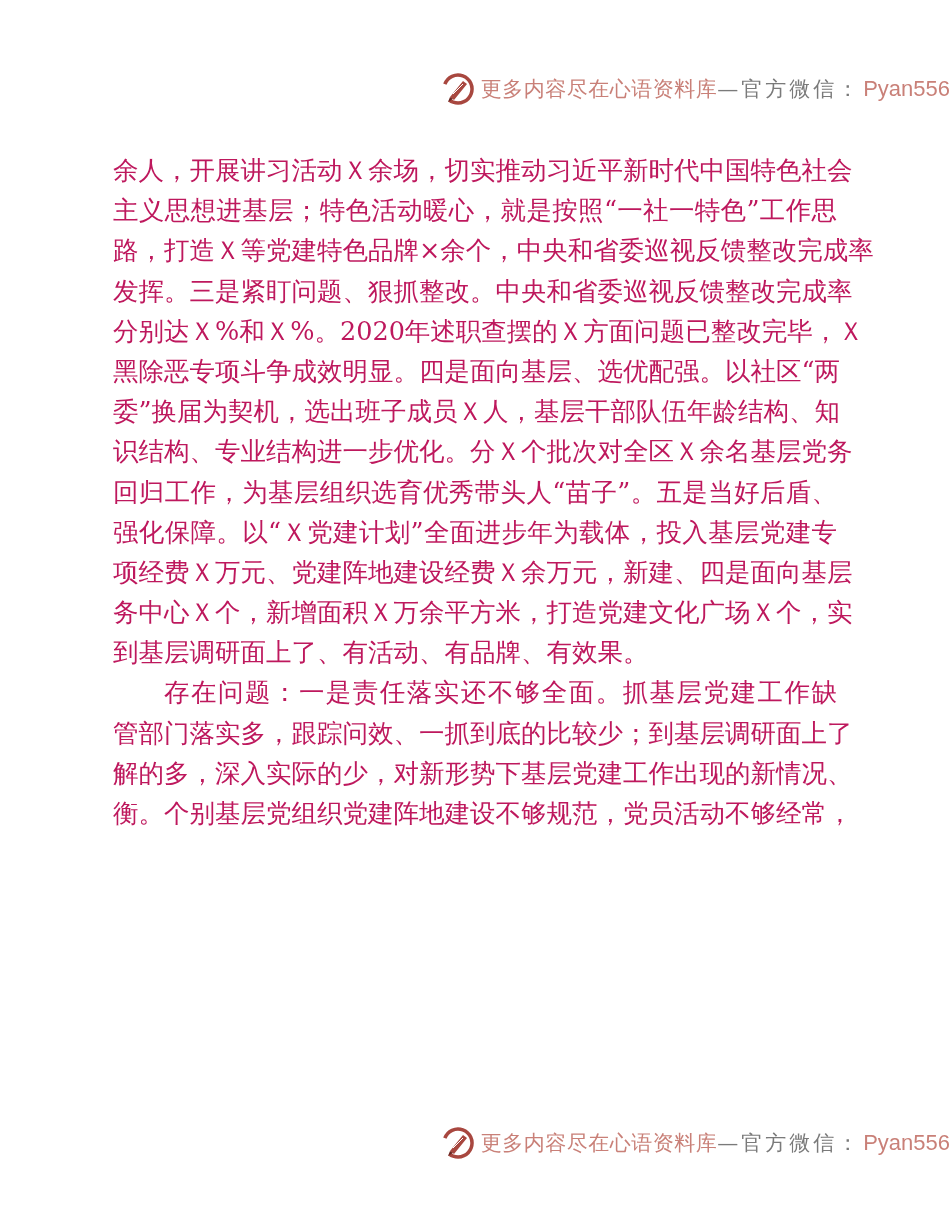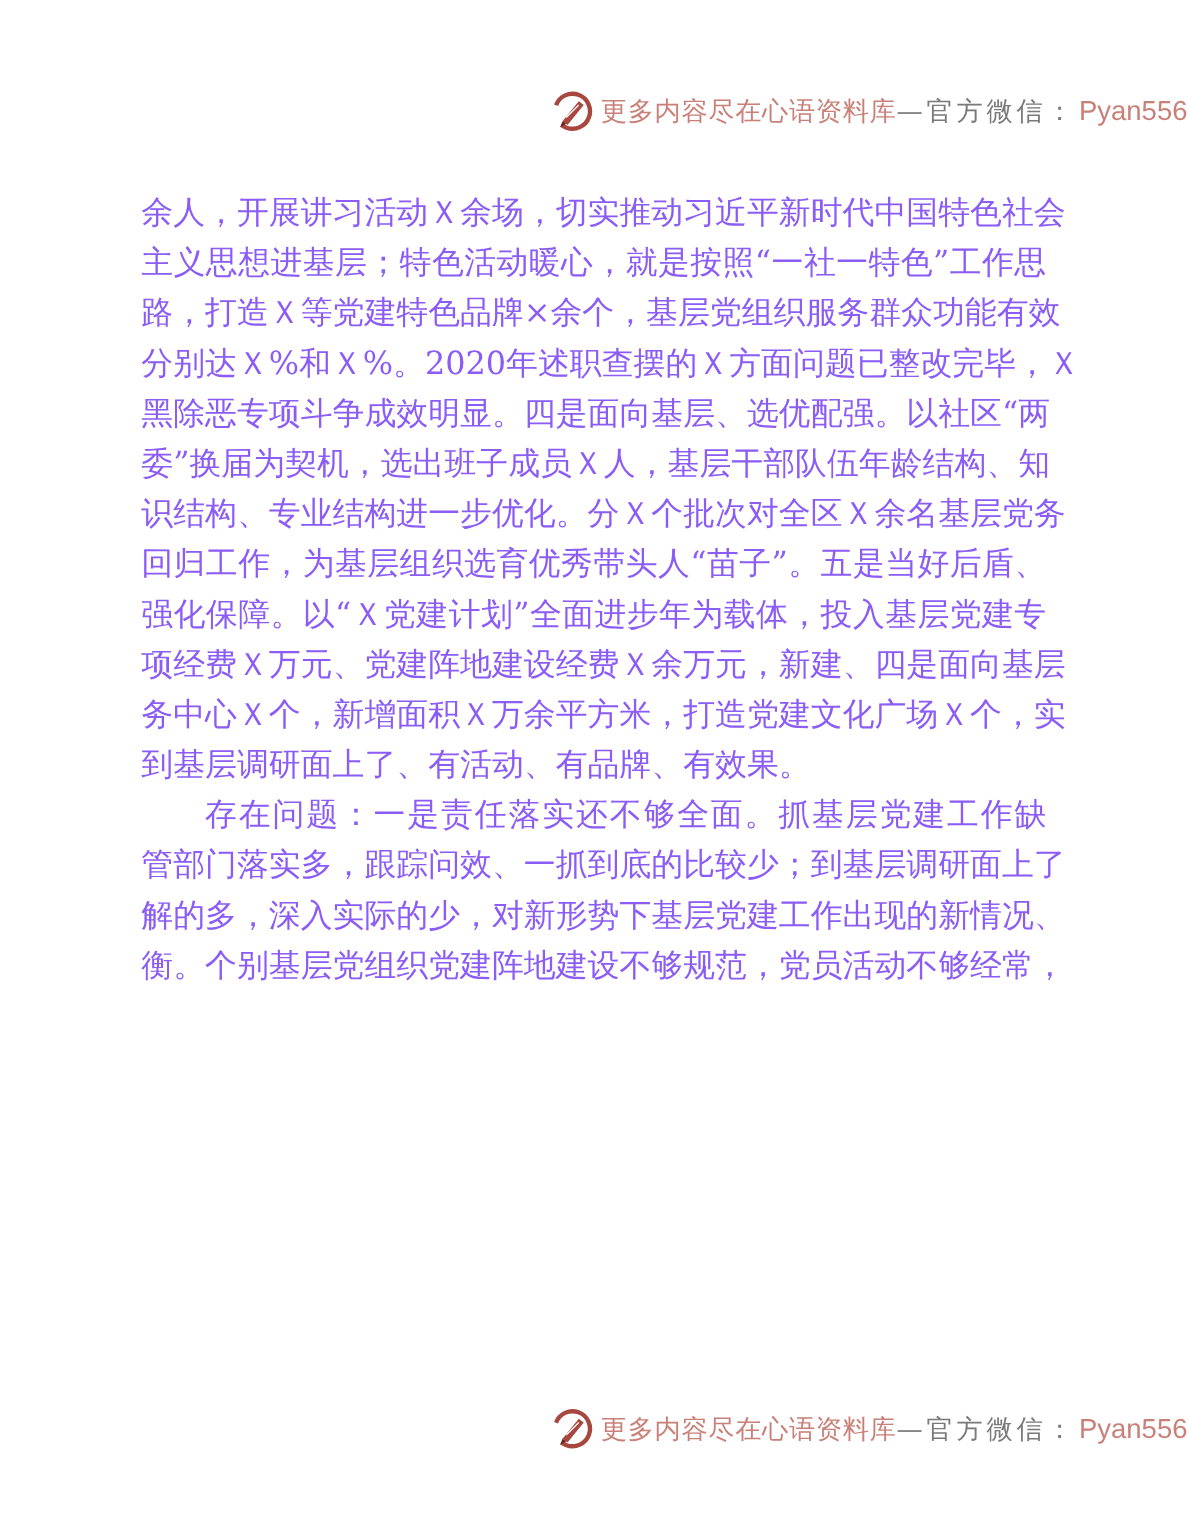"余人，开展讲习活动Ｘ余场，切实推动习近平新时代中国特色社会" .content { color: #8b5cf6 -> #be185d }
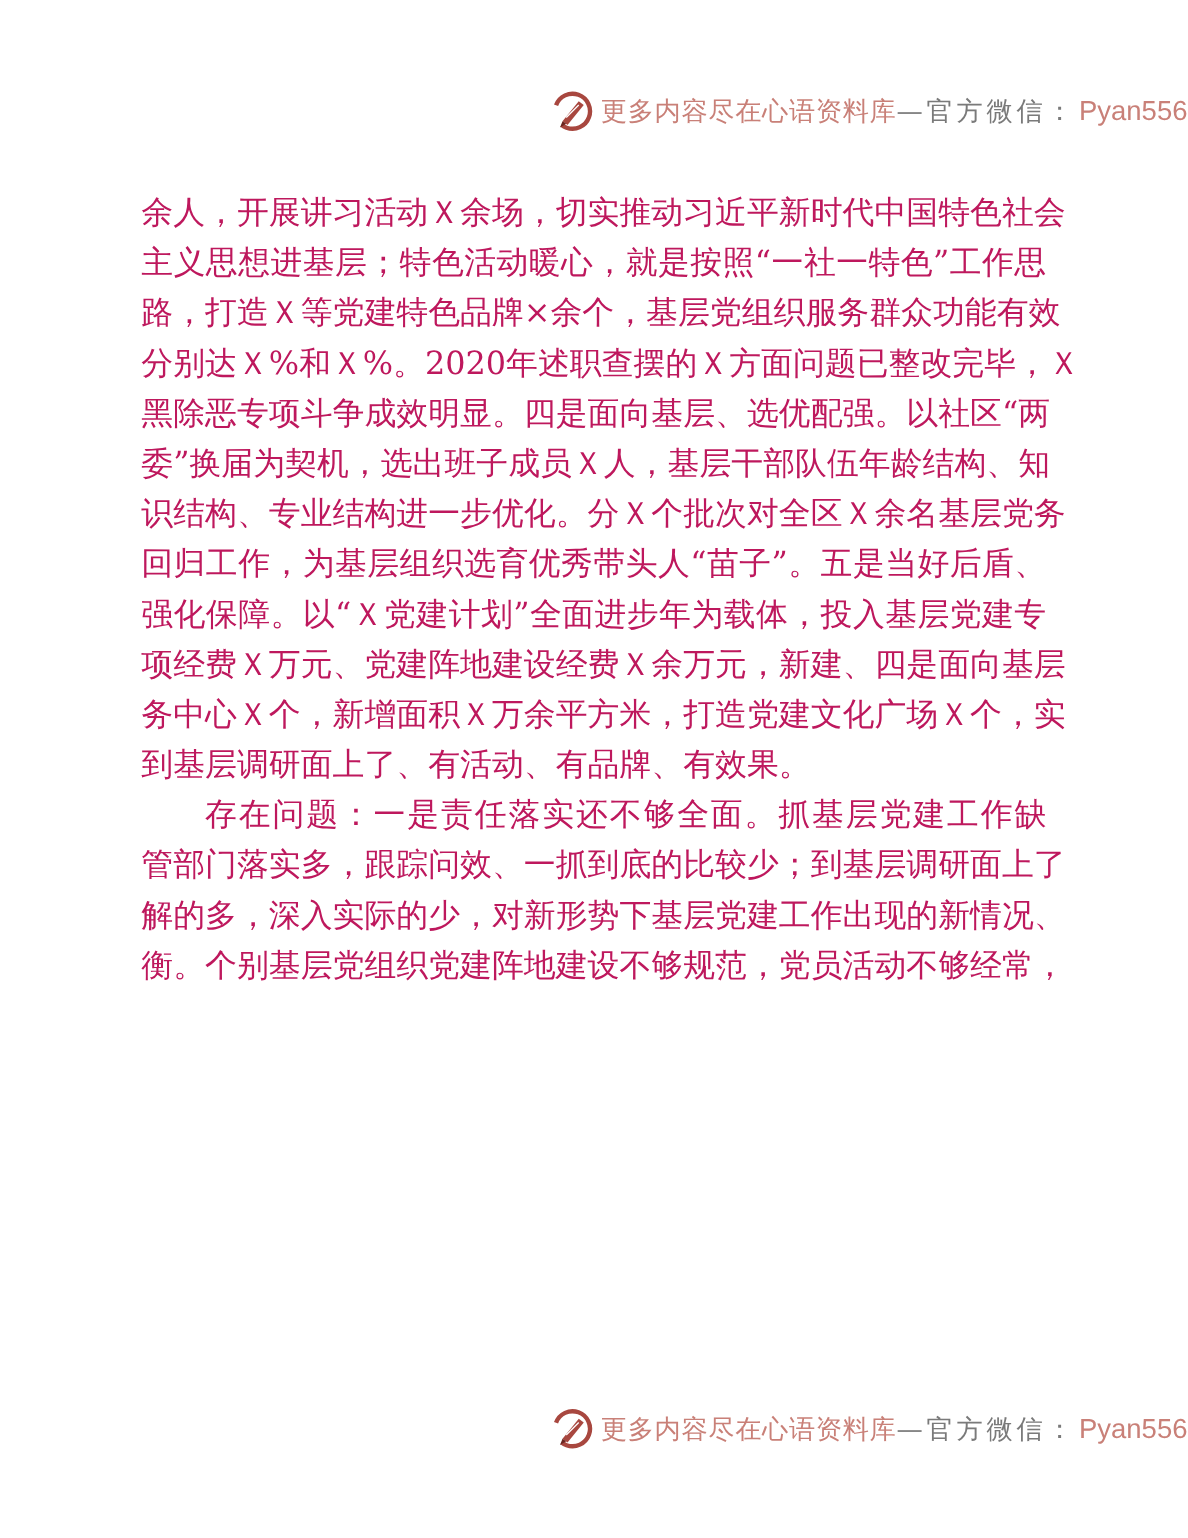"路，打造Ｘ等党建特色品牌×余个，基层党组织服务群众功能有效" span.line { text: 基层党组织服务群众功能有效 -> 中央和省委巡视反馈整改完成率 }
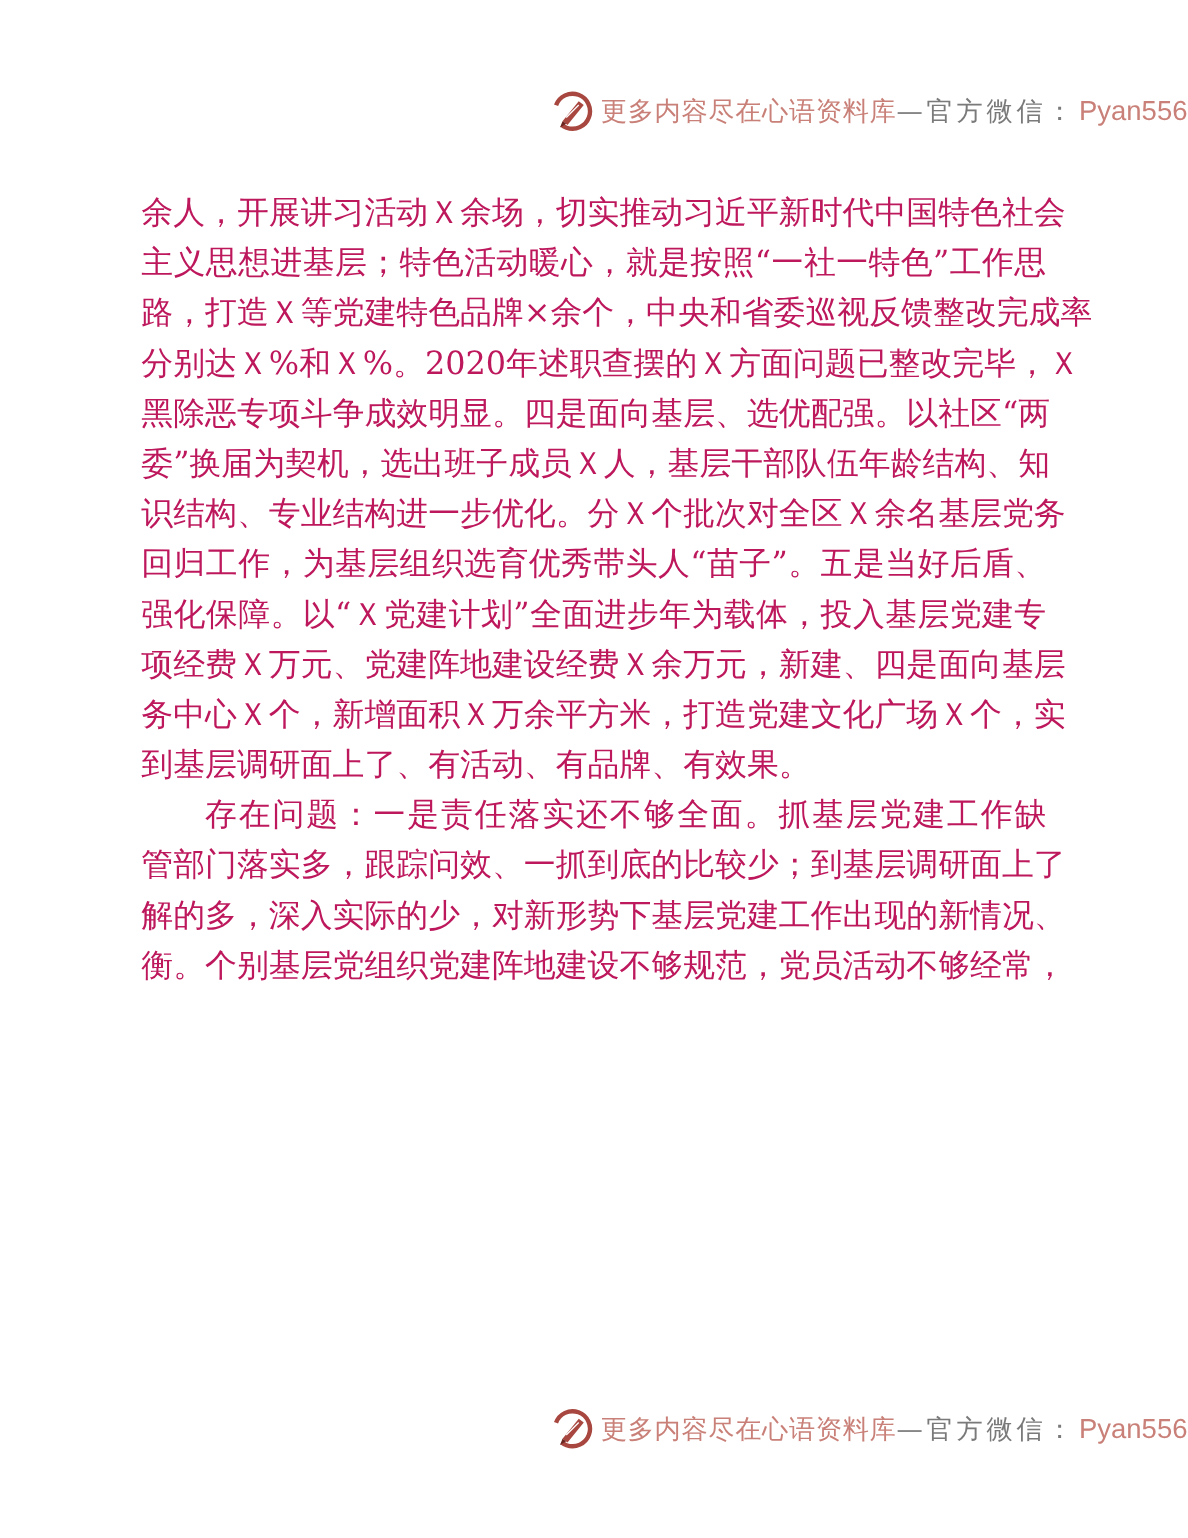"发挥。三是紧盯问题、狠抓整改。中央和省委巡视反馈整改完成率" span.line { html: none -> <span>发挥。三是紧盯问题、狠抓整改。中央和省委巡视反馈整改完成率</span> }
